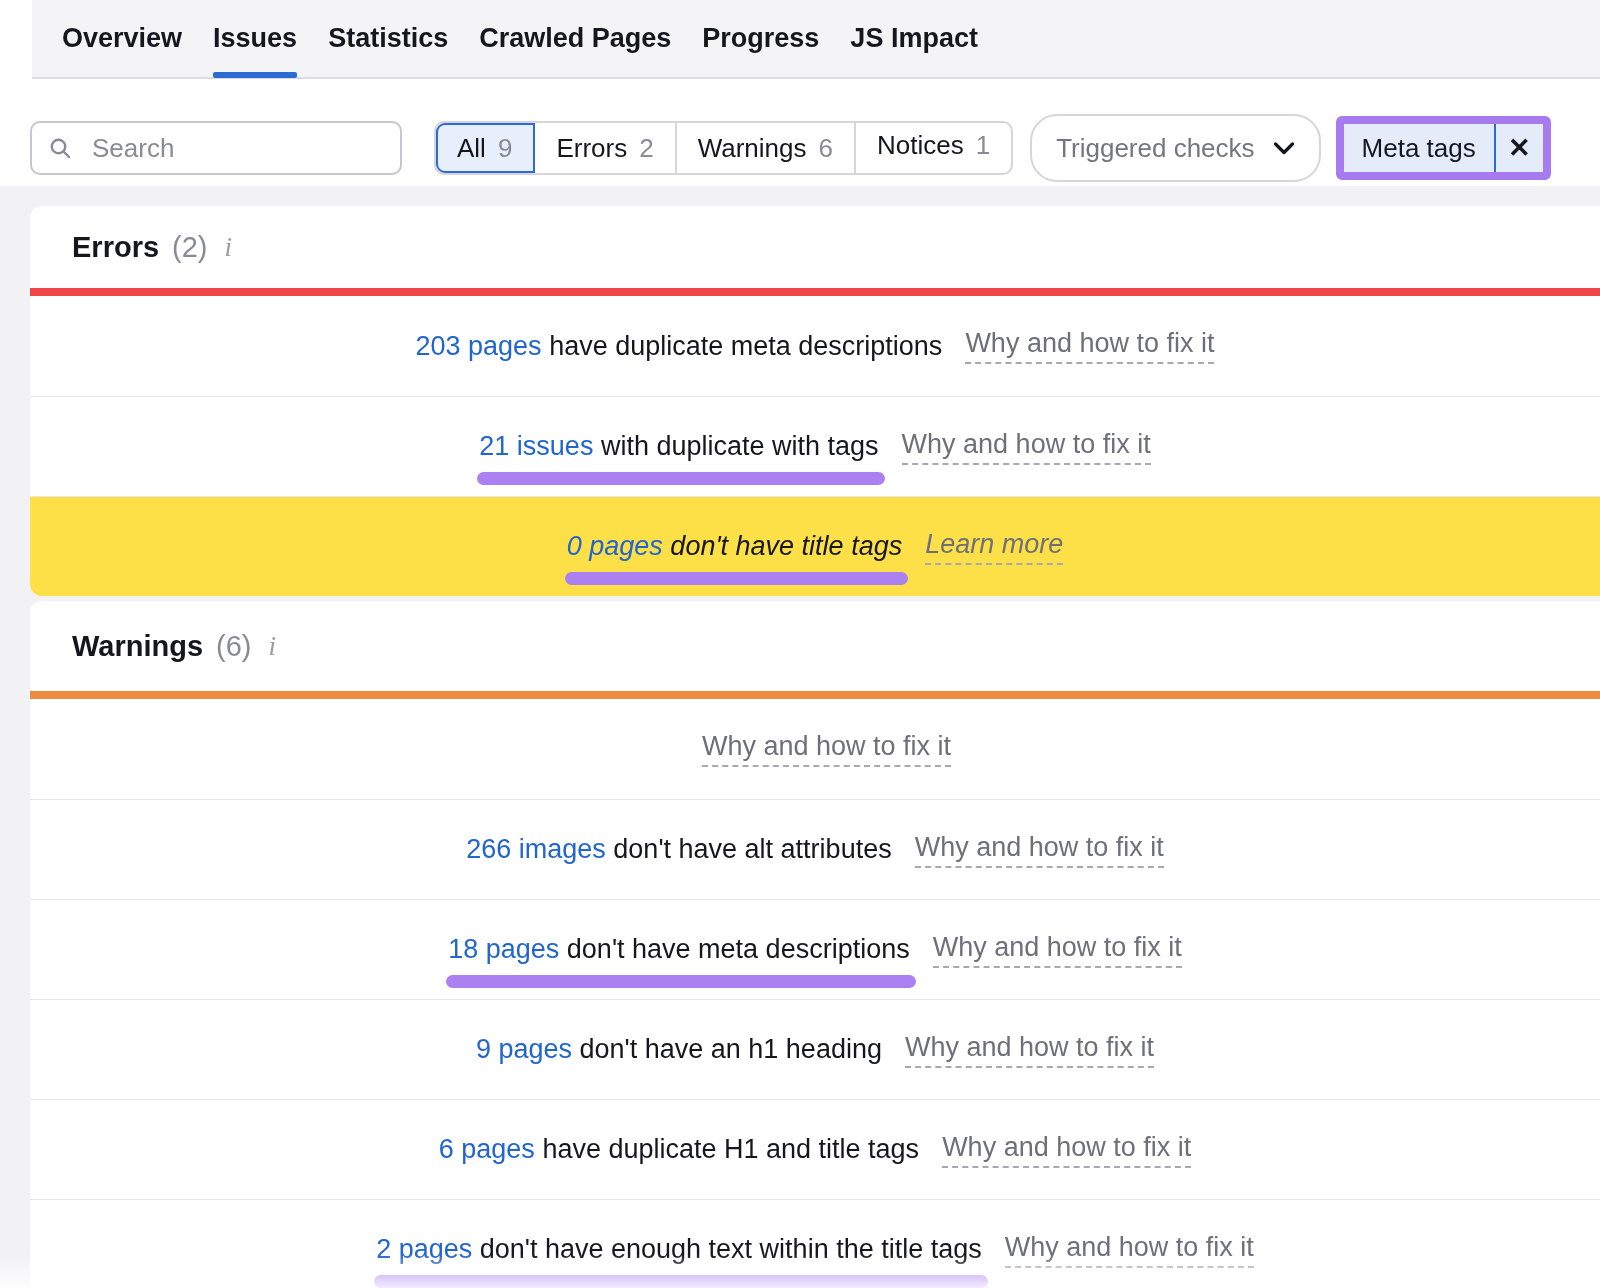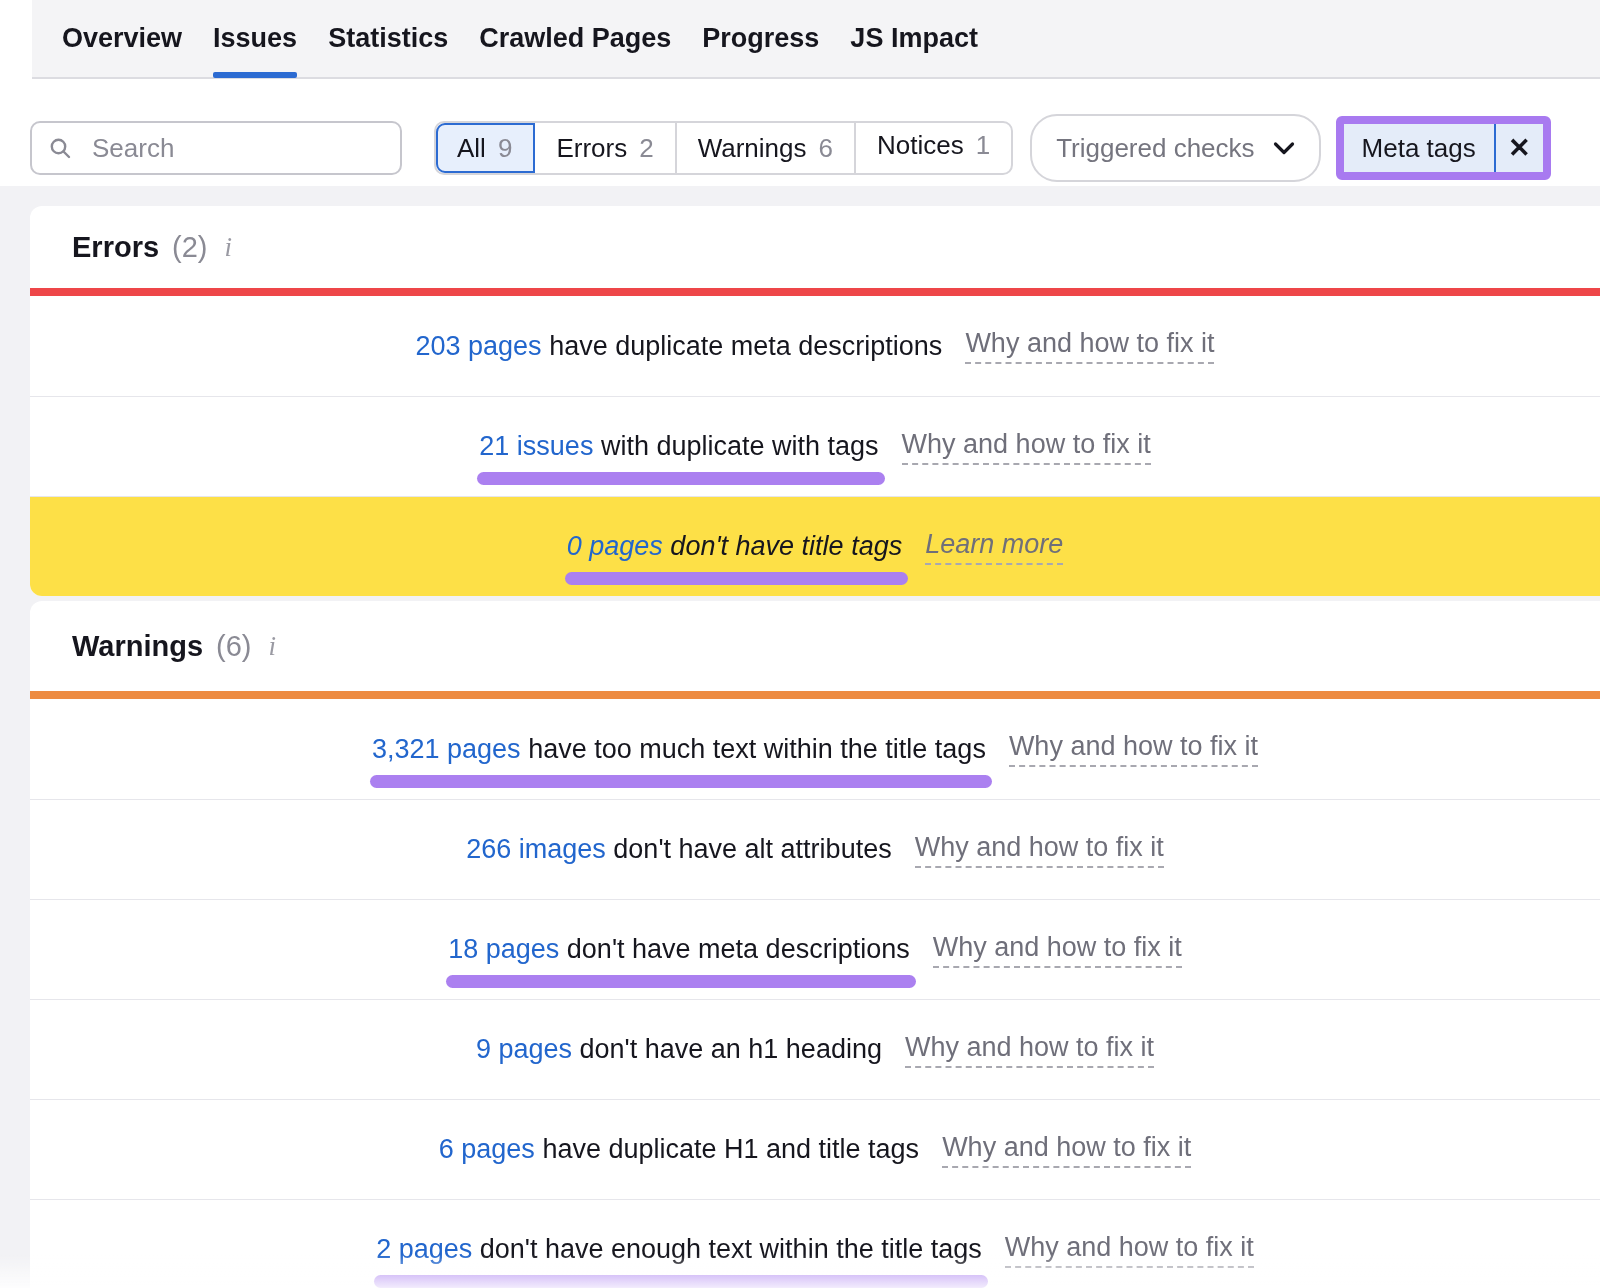"3,321 pages have too much" span.sentence { html: <span><a>3,321 pages</a> <span>have too much text within the title tags</span><span></span></span> -> none }
